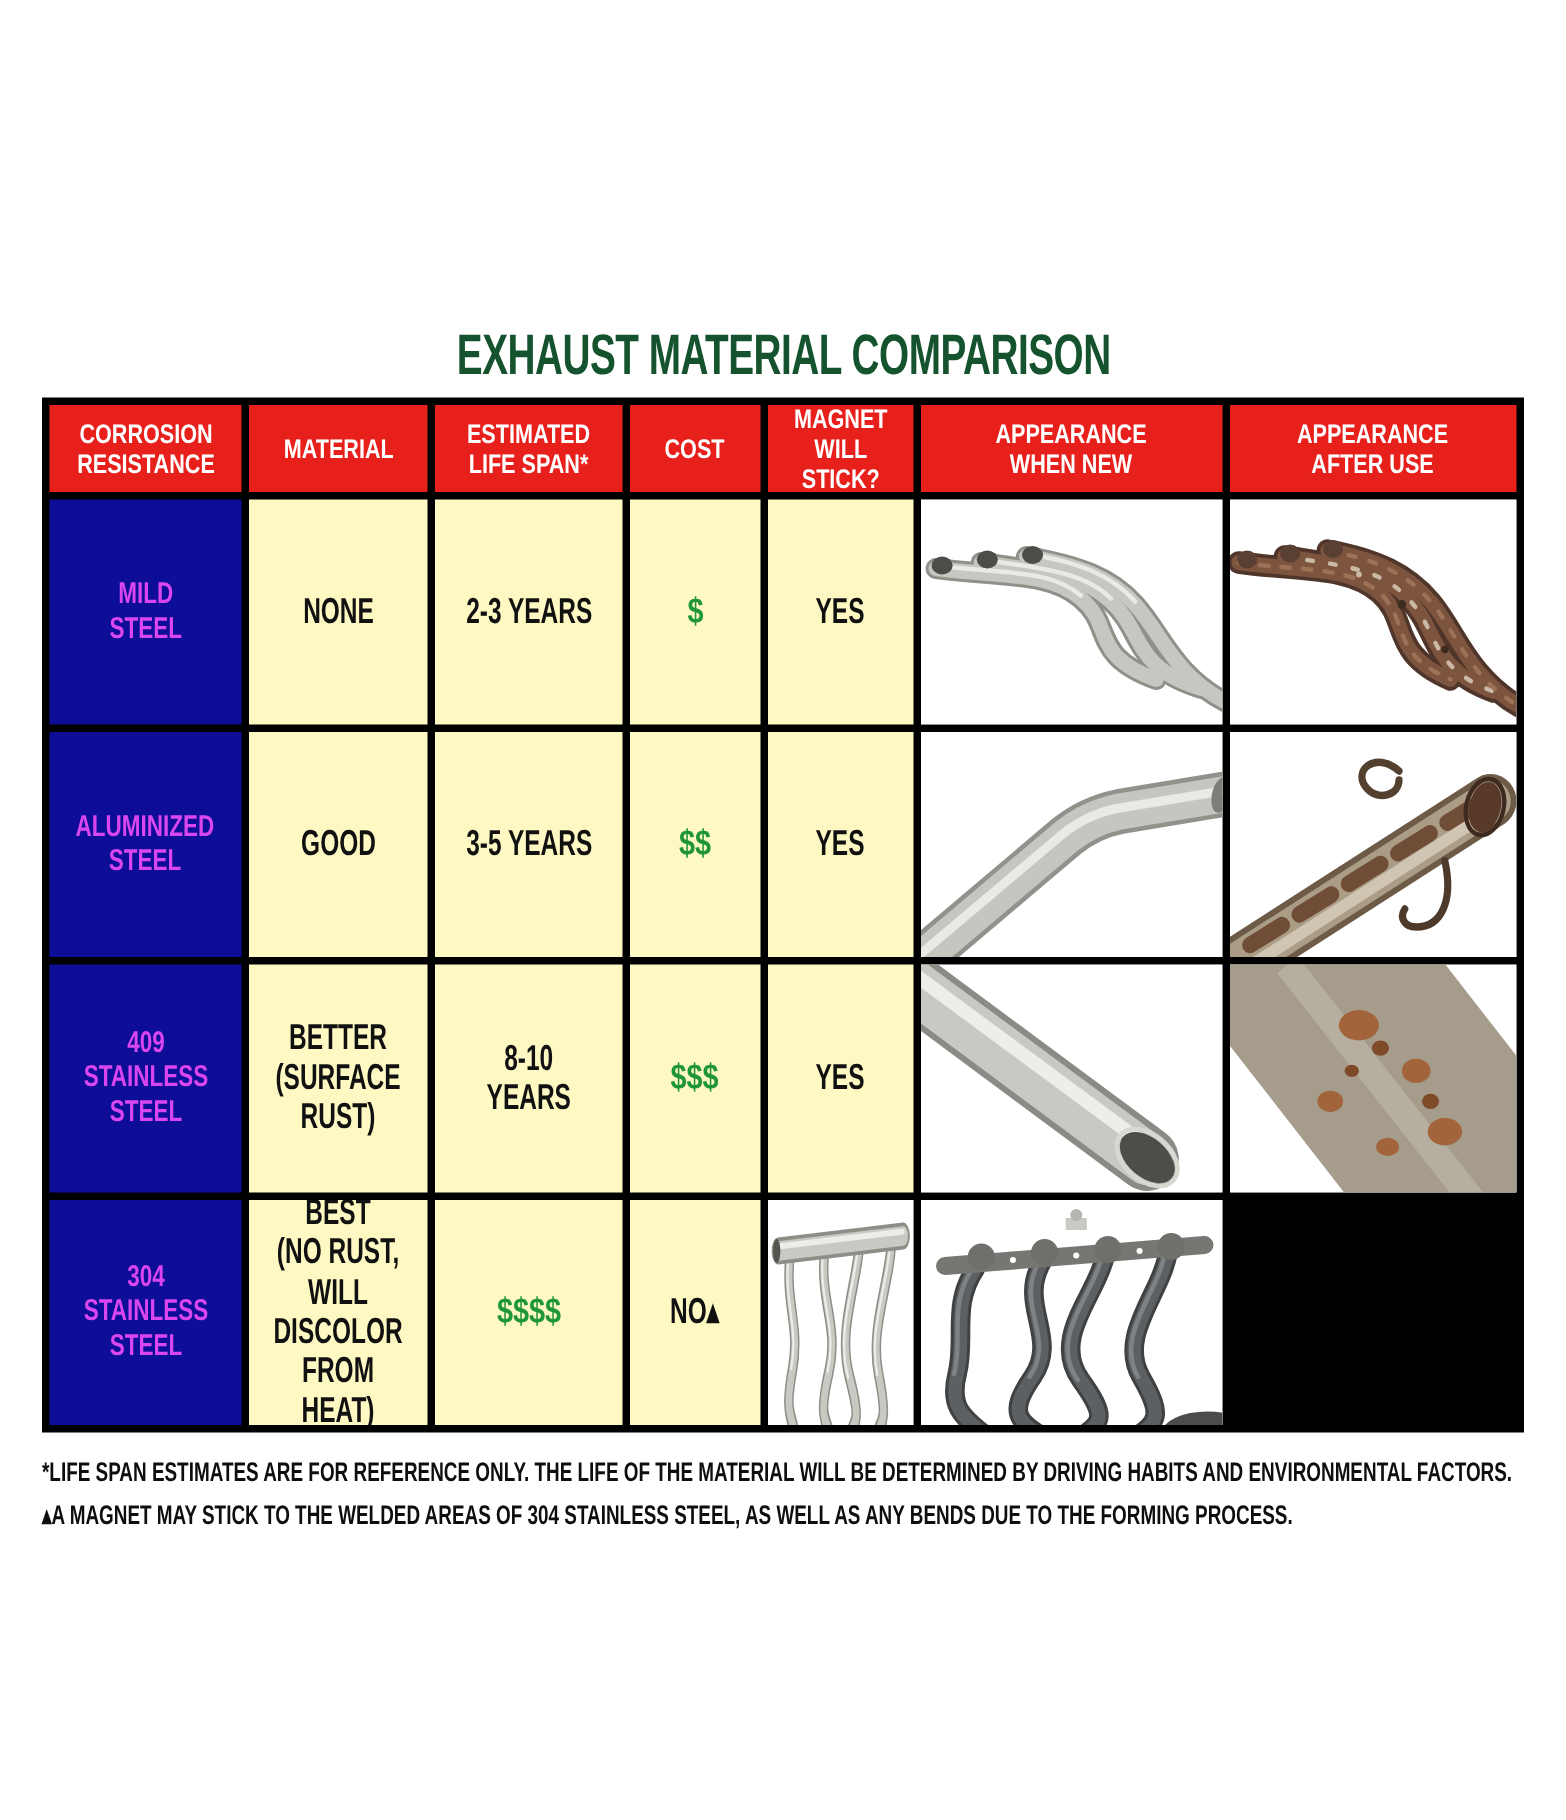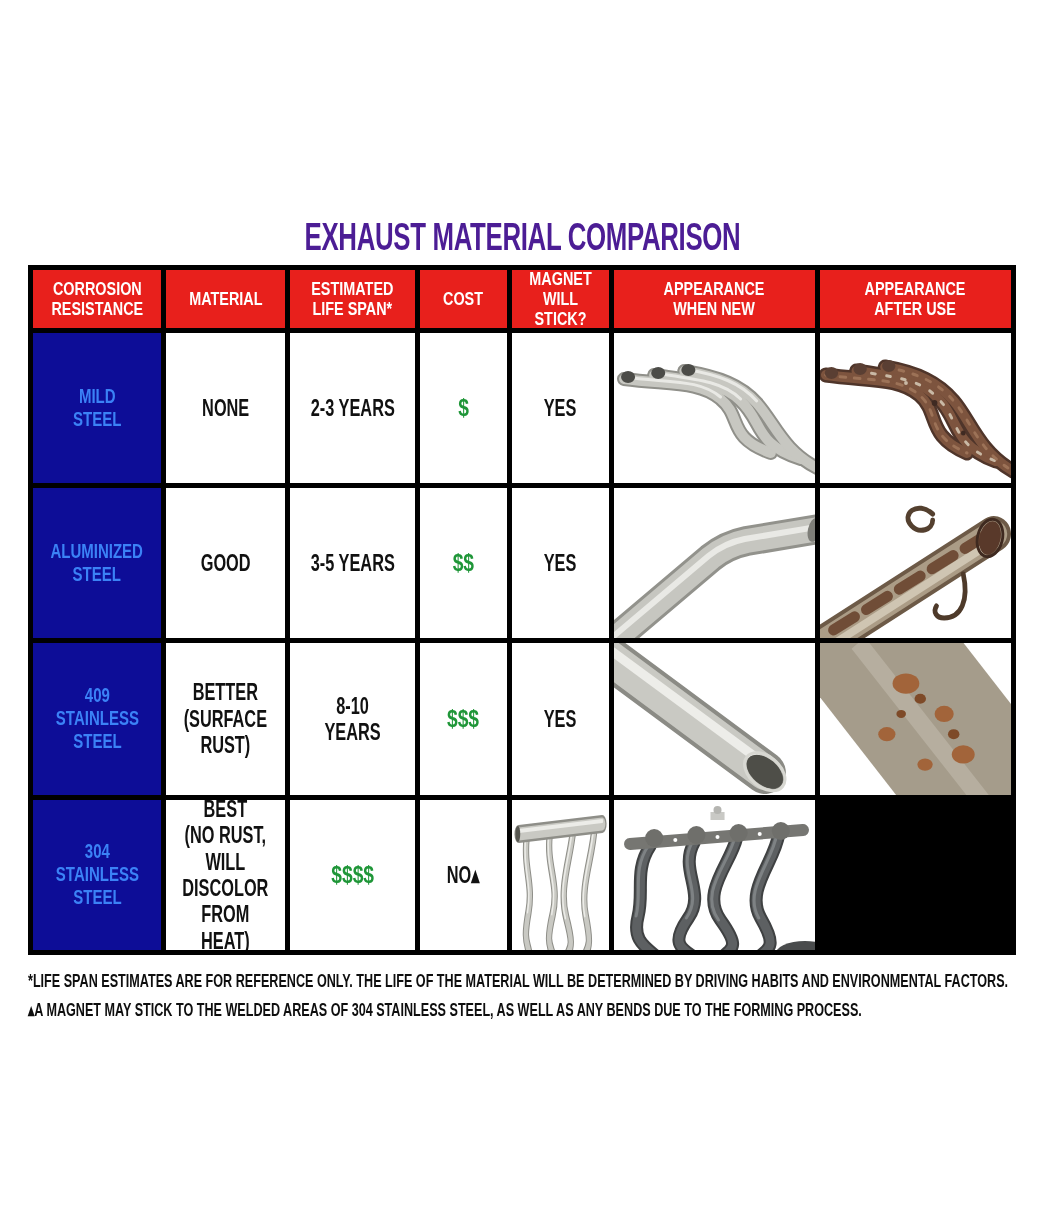"EXHAUST MATERIAL COMPARISON" h1 { color: #4c1d95 -> #14532d }
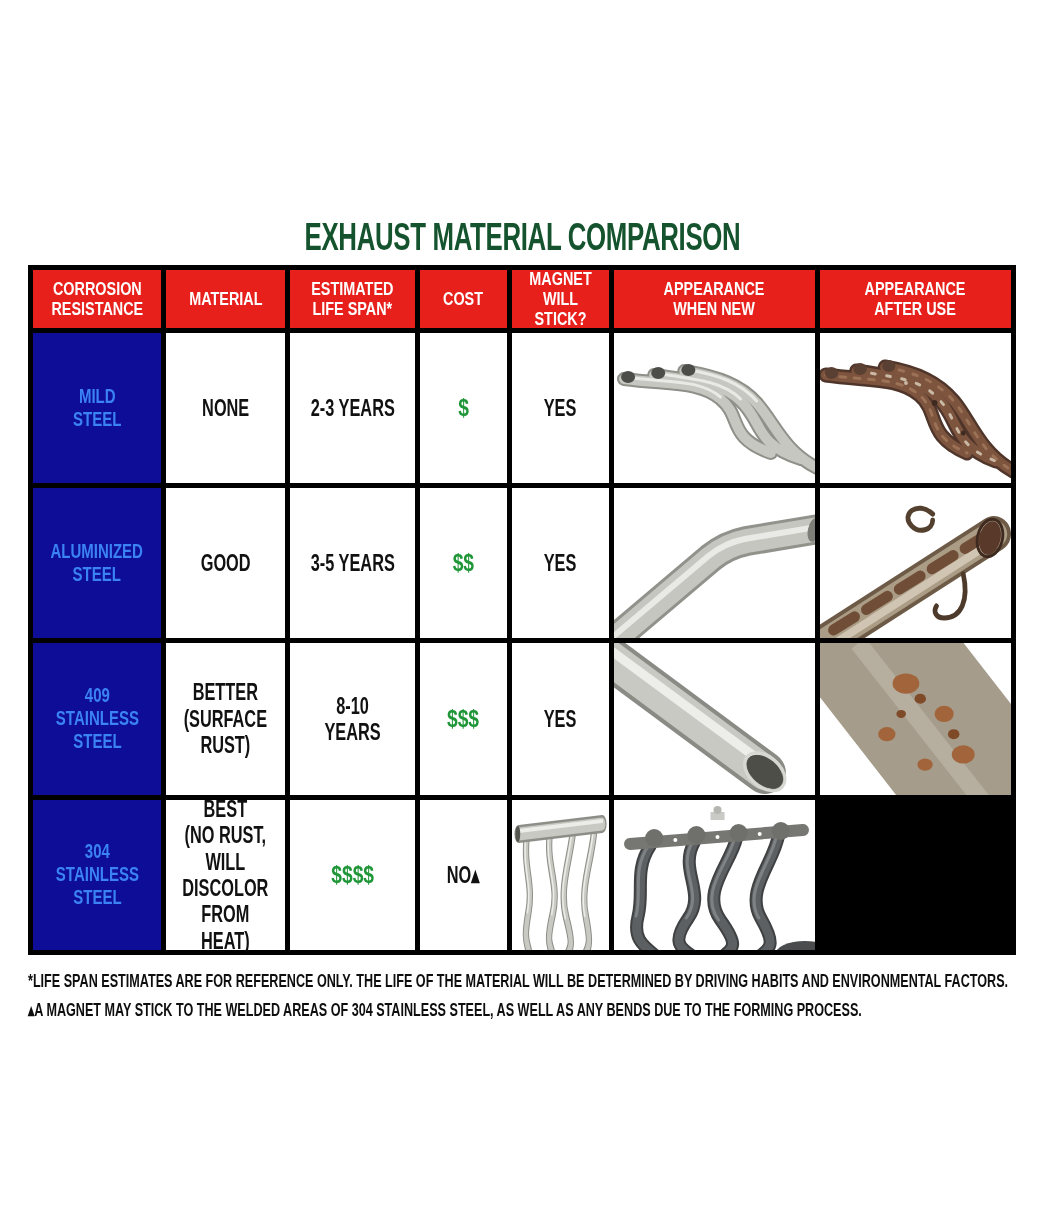"MILD" .mat { color: #3b82f6 -> #d946ef }
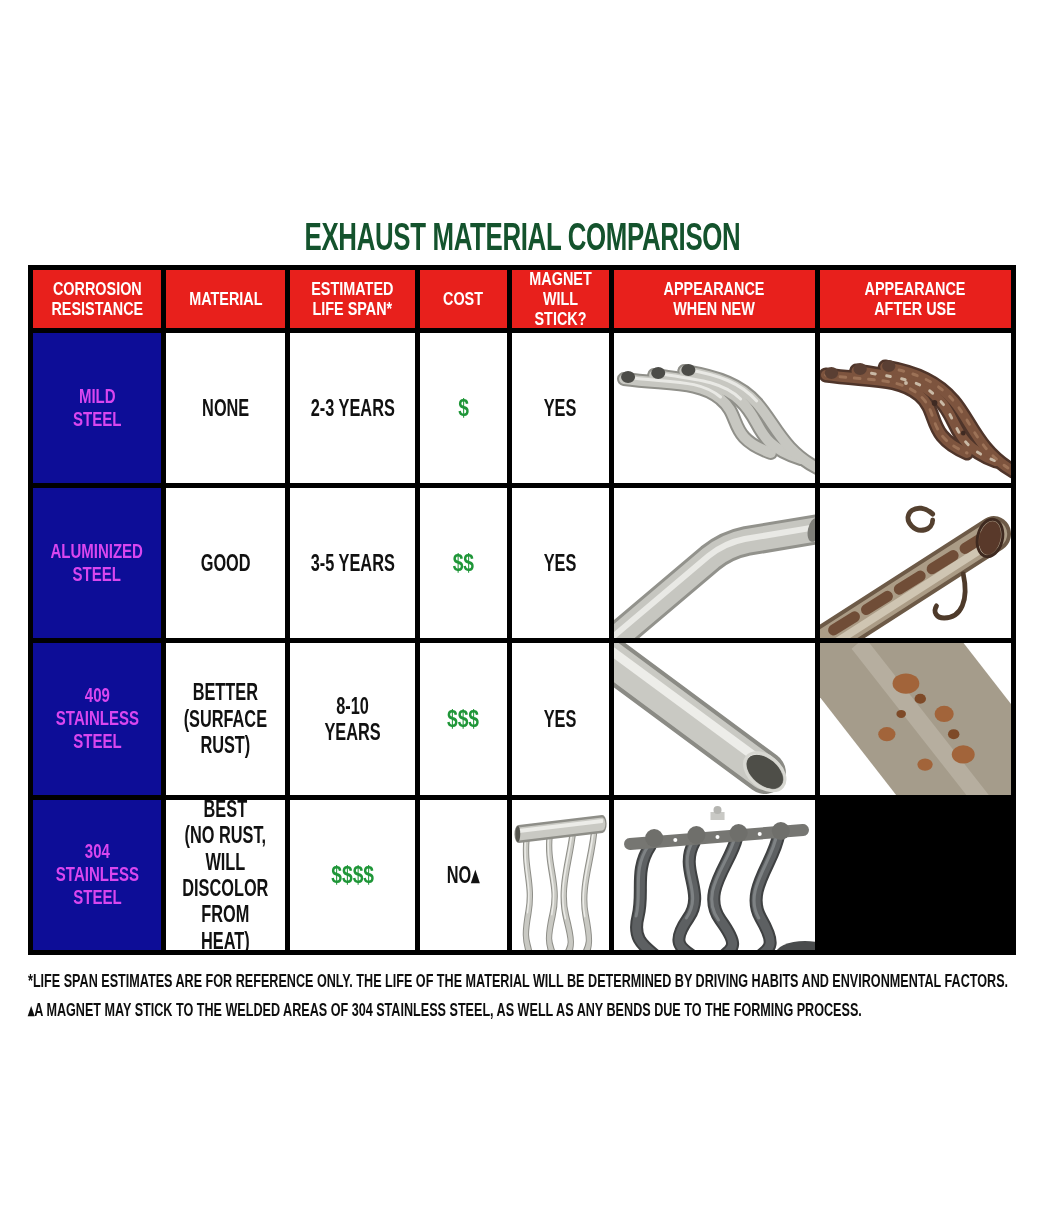"NONE" .val { background: #ffffff -> #fef9c3 }
